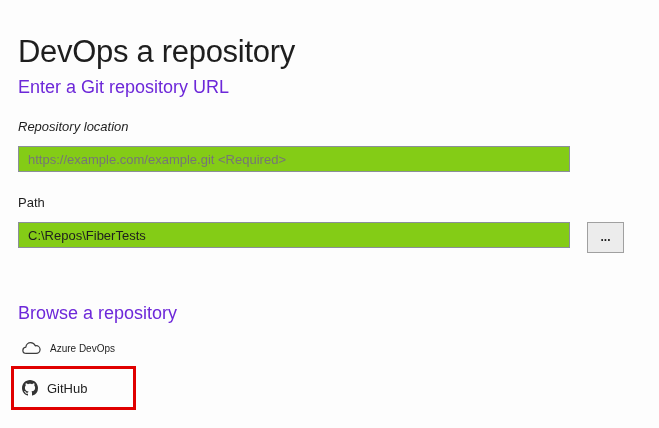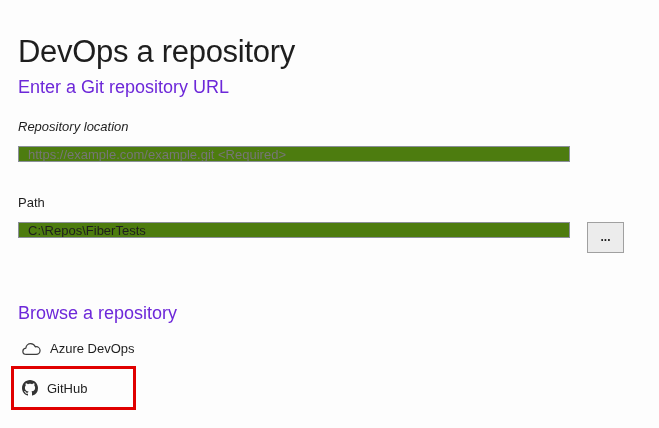"https://example.com/example.git" .text-input { background: #4d7c0f -> #84cc16; height: 16px -> 26px }
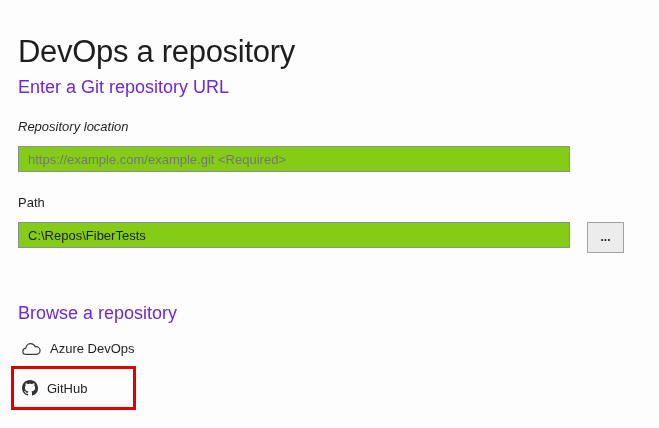"Azure DevOps" .repo-item { font-size: 13px -> 10px }
